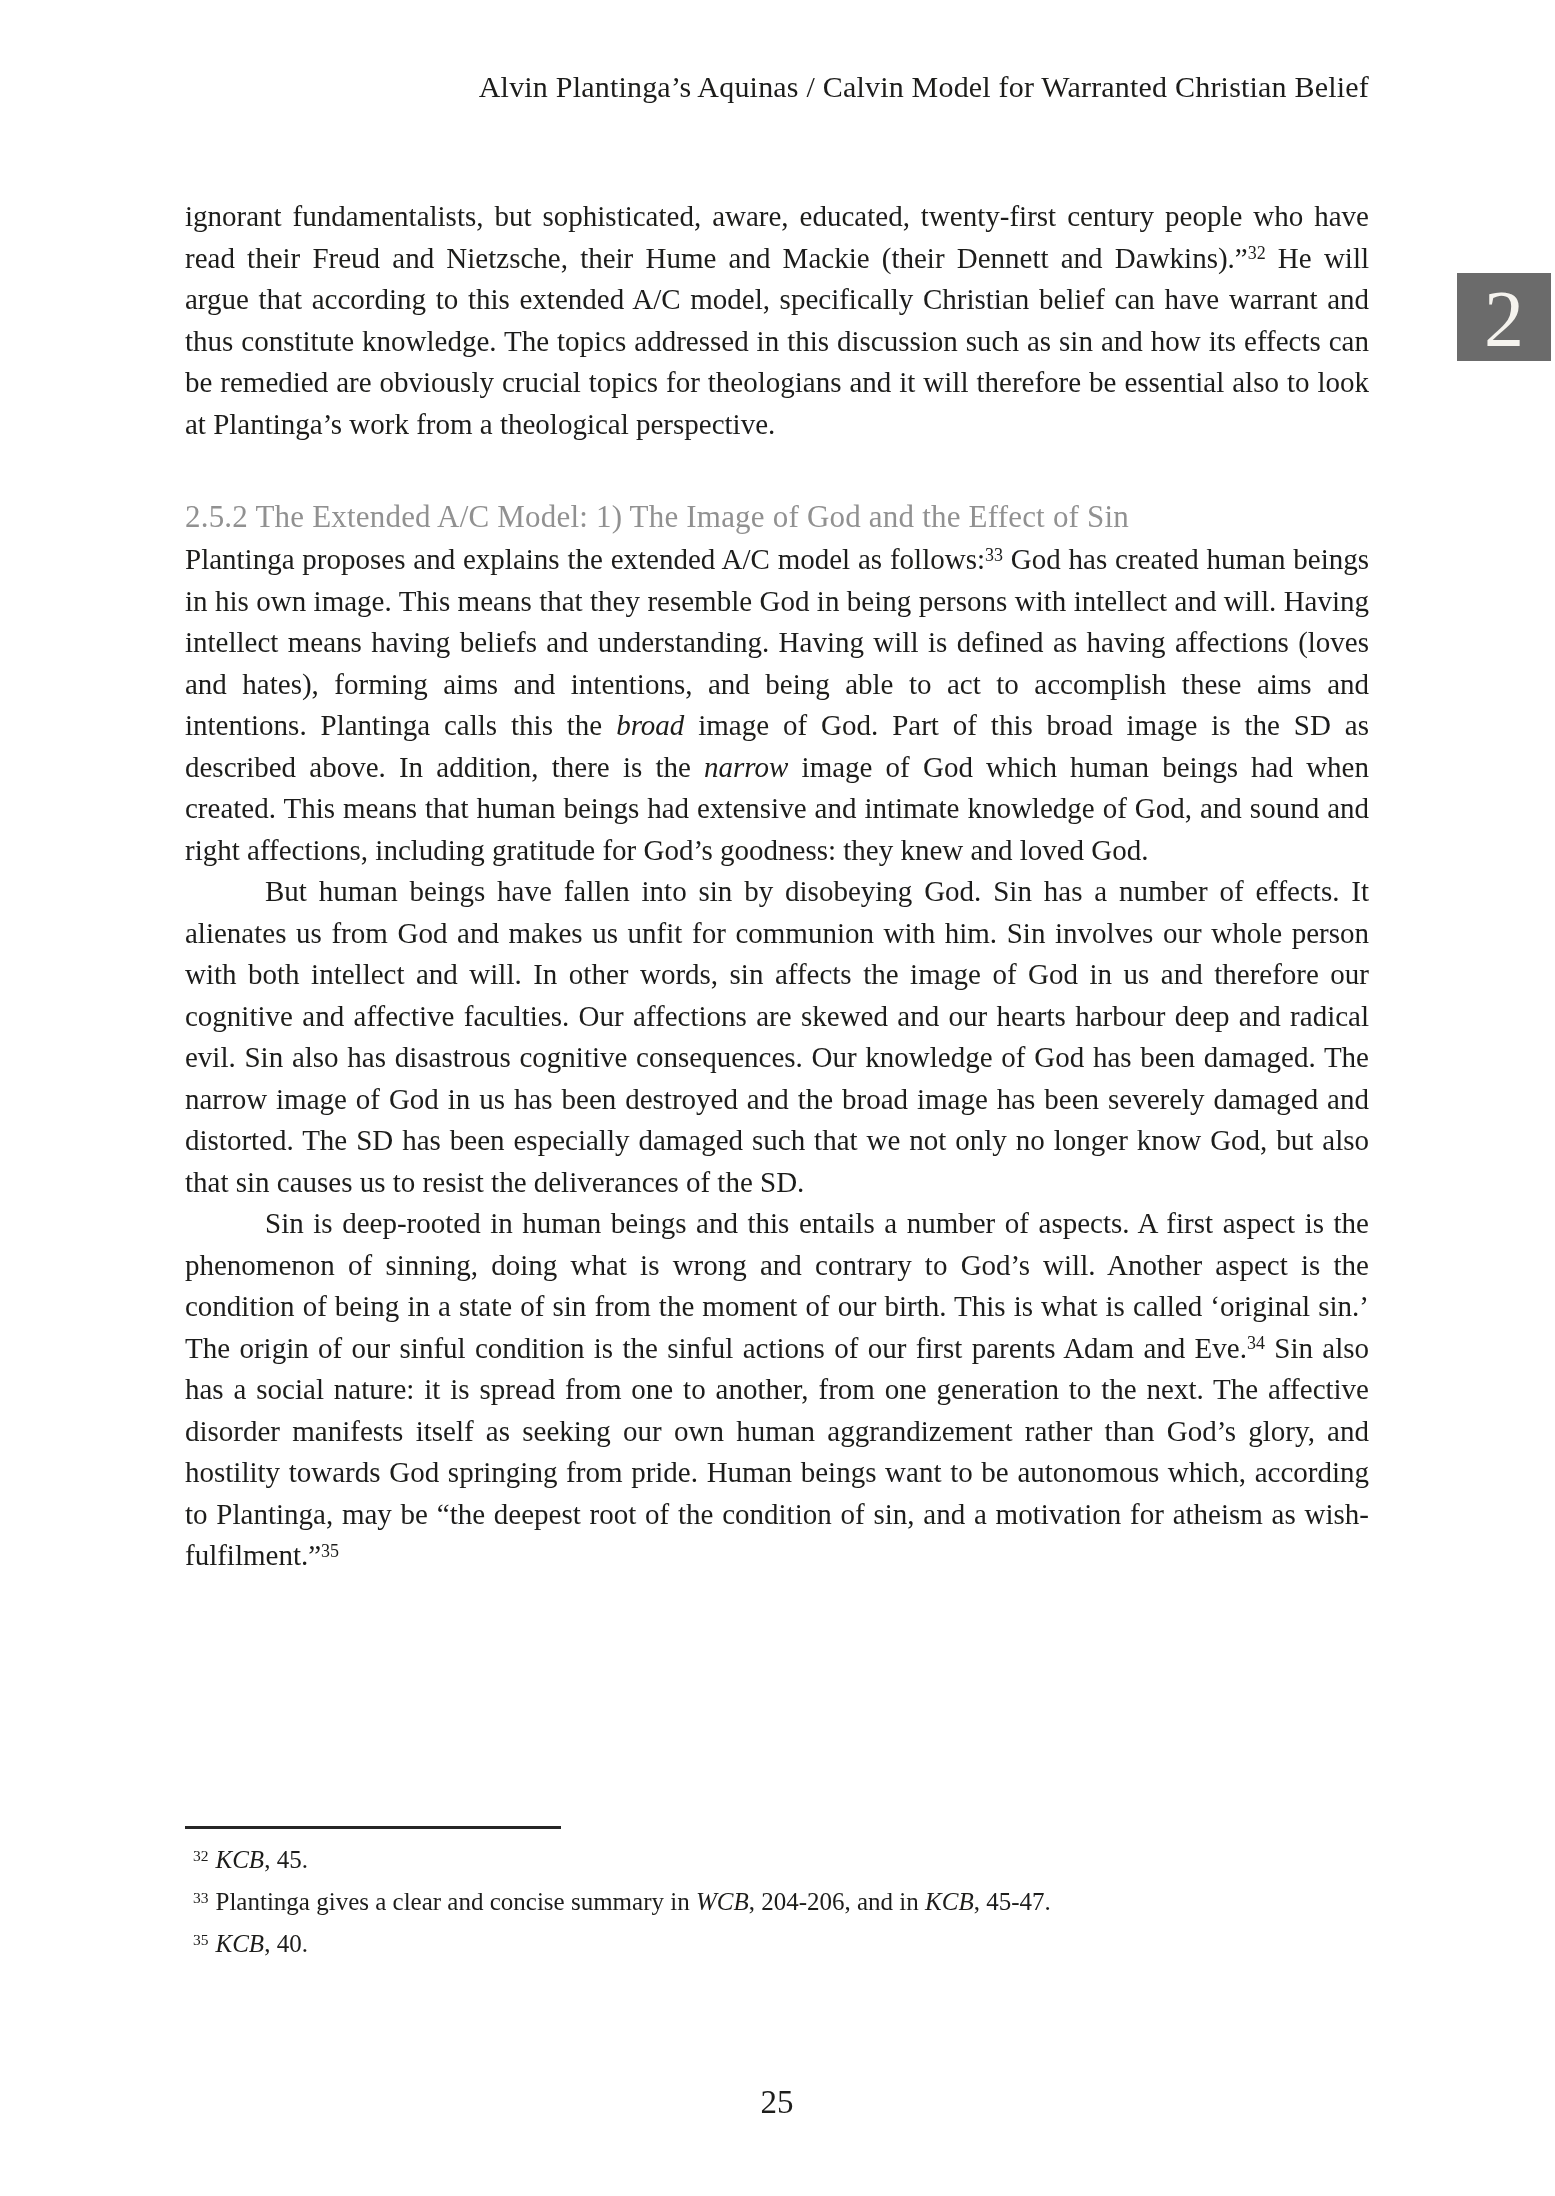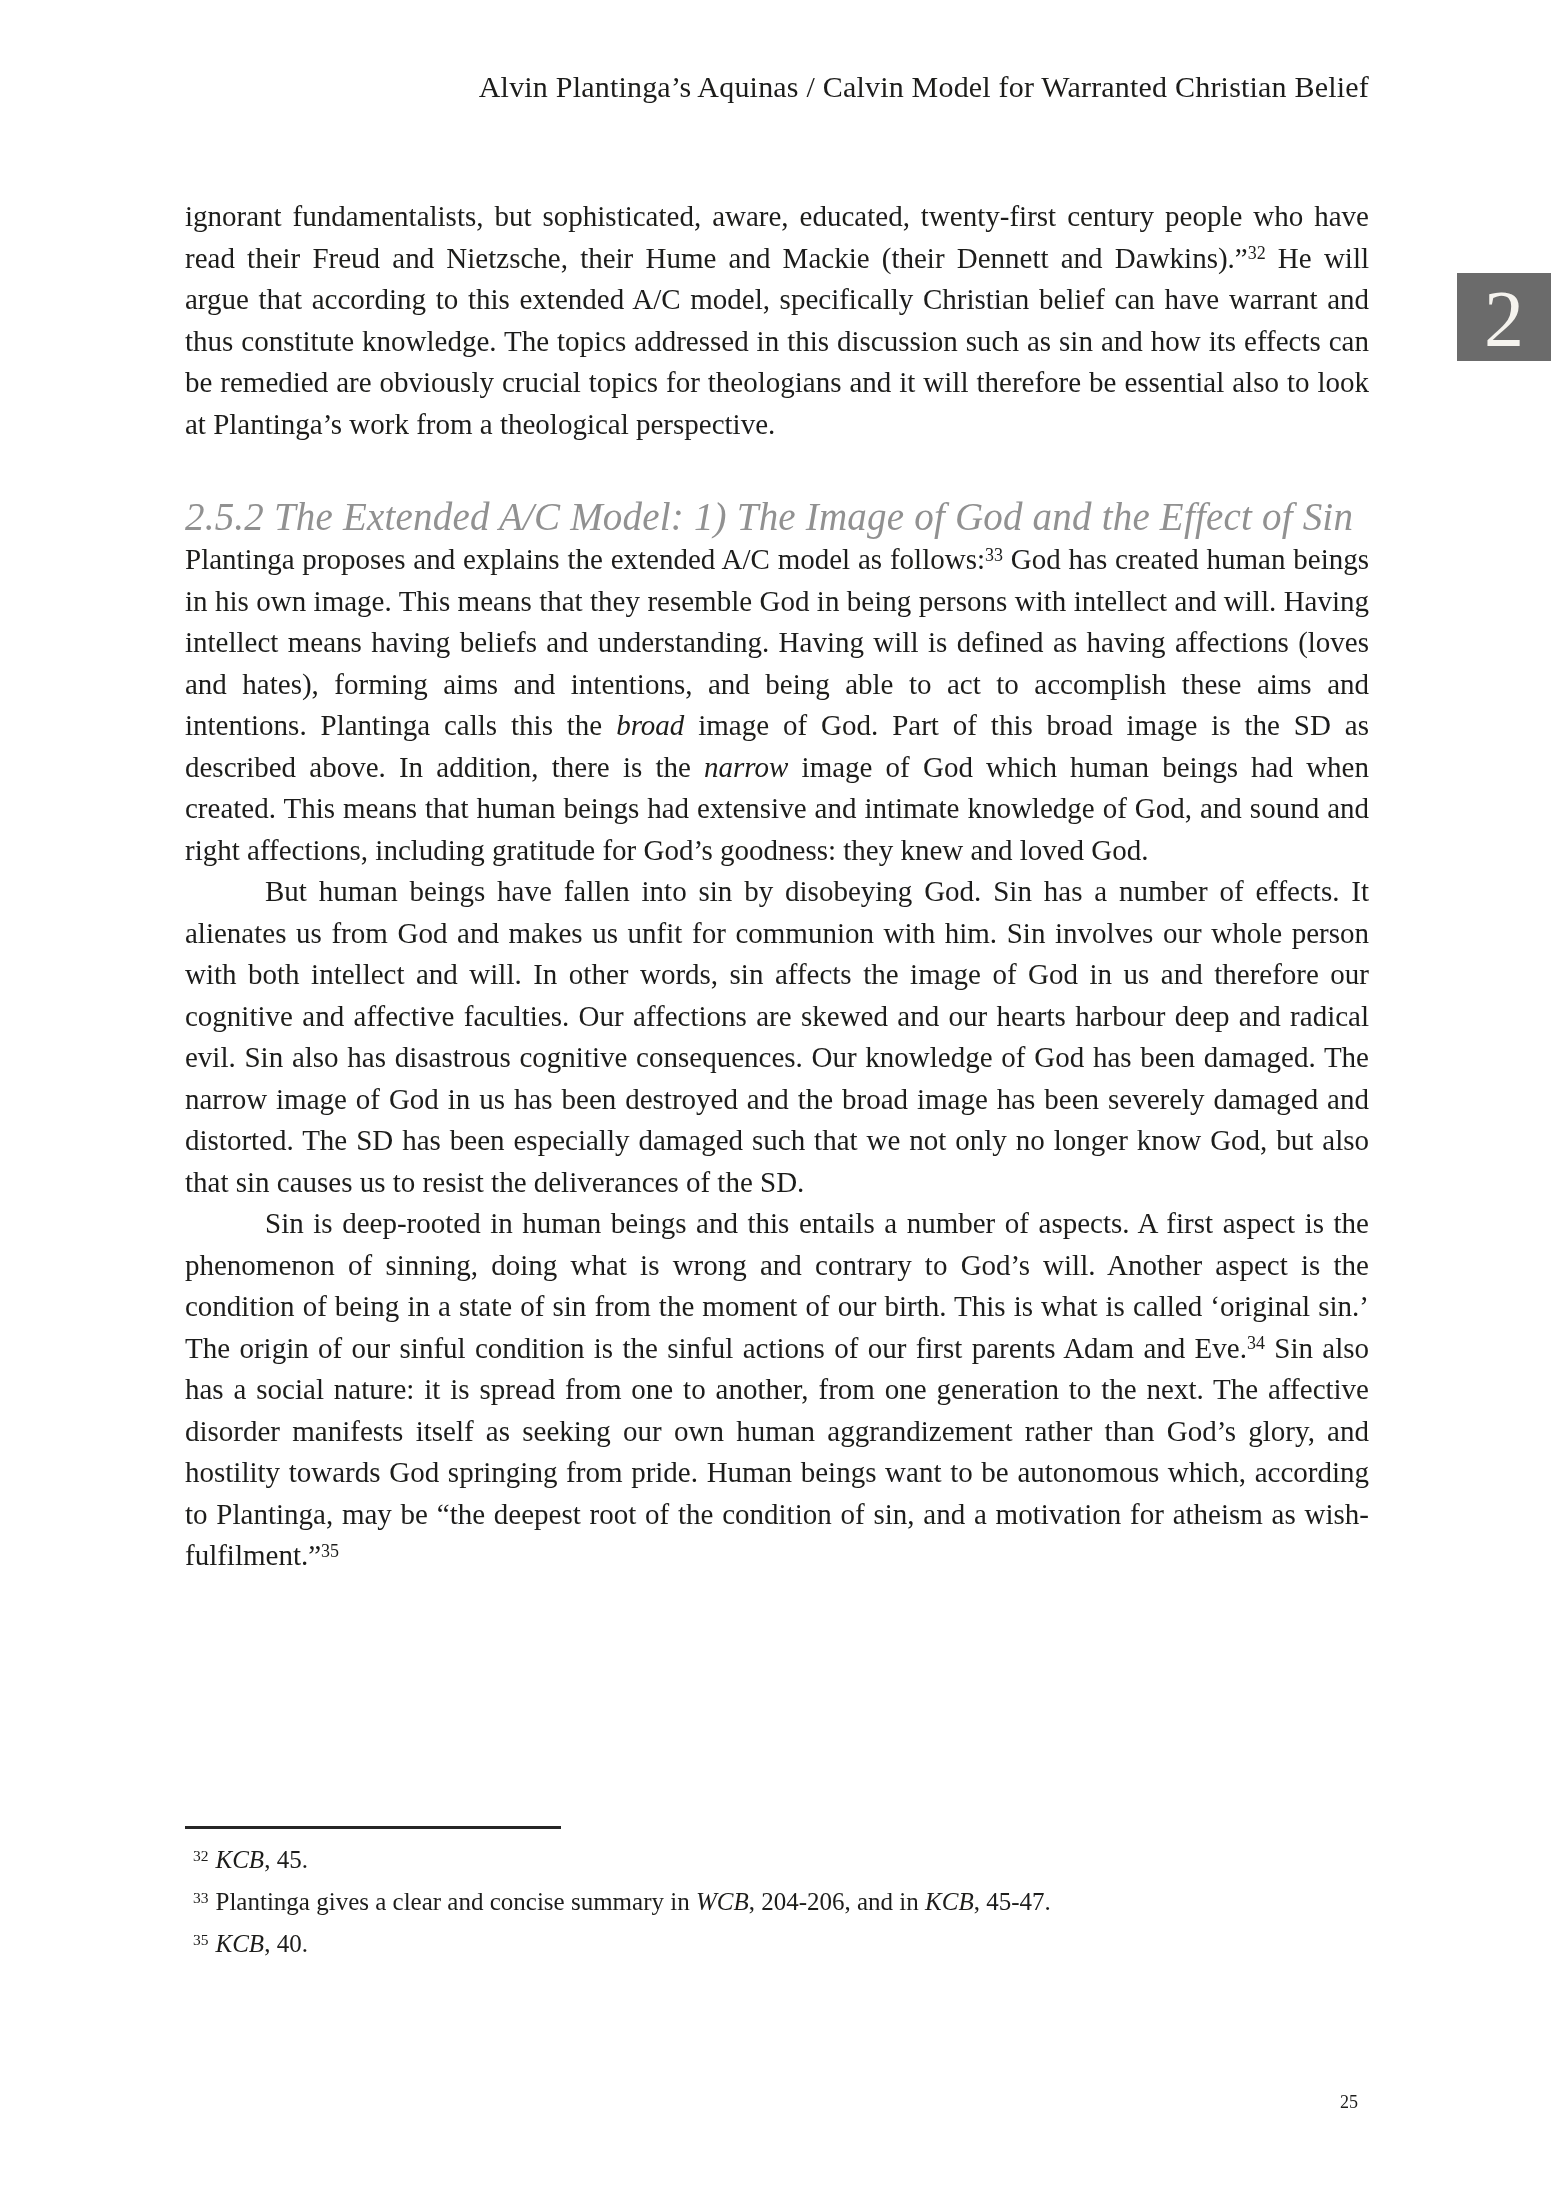"2.5.2 The Extended A/C Model:" .section-heading { font-size: 39px -> 31px; font-style: italic -> none }
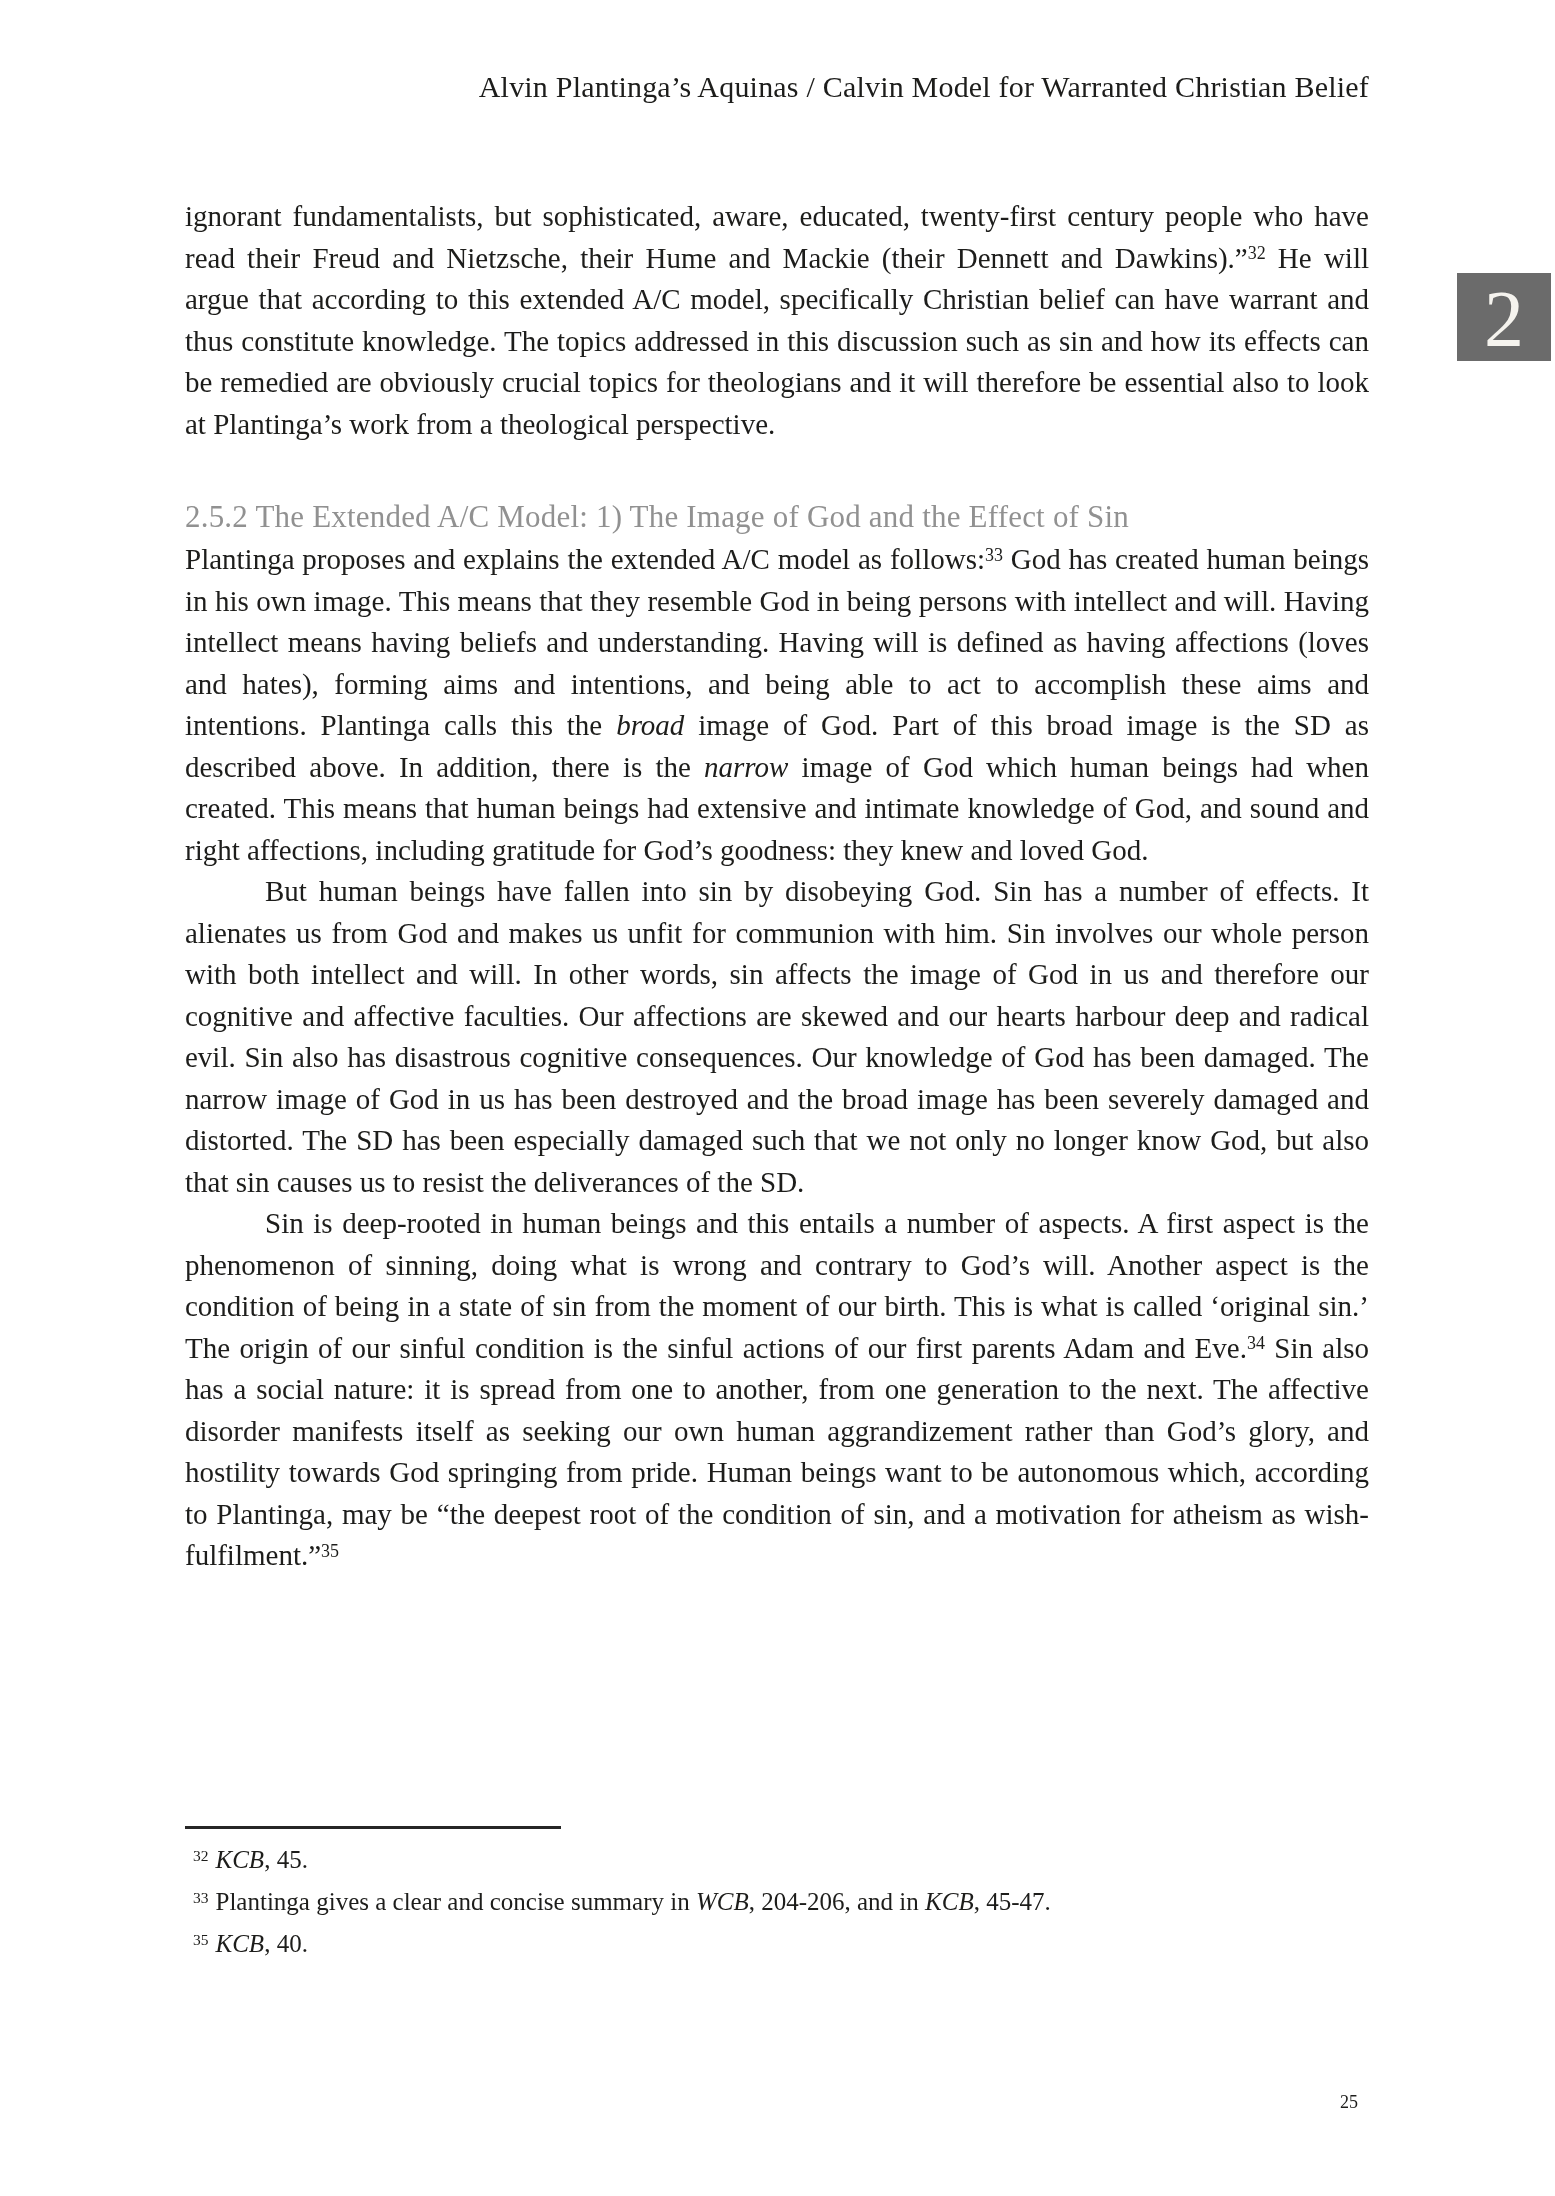"25" .page-number { font-size: 18px -> 33px; left: 174px -> 185px; text-align: right -> center }
